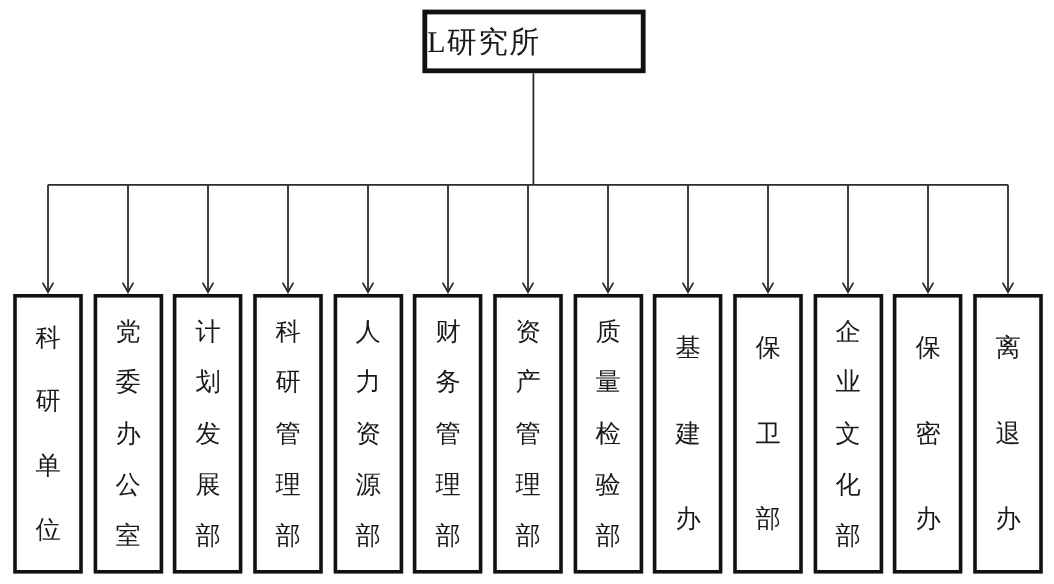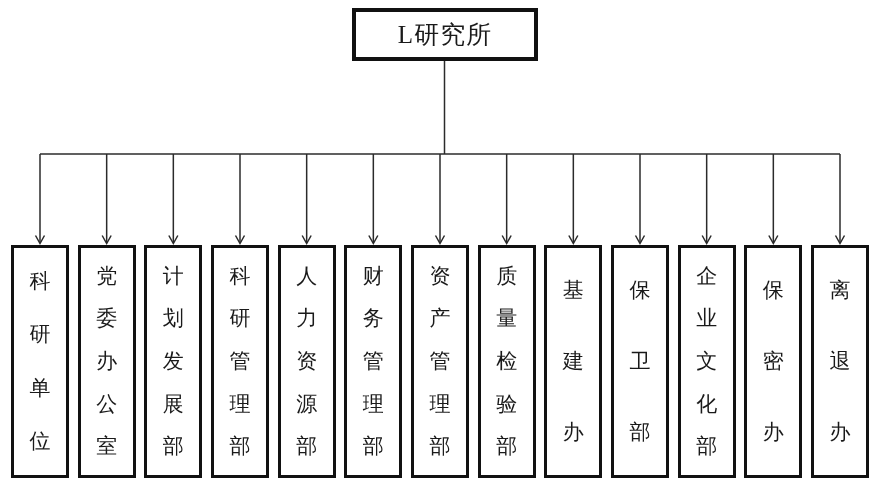"L研究所" .root-box { justify-content: center -> flex-start }
